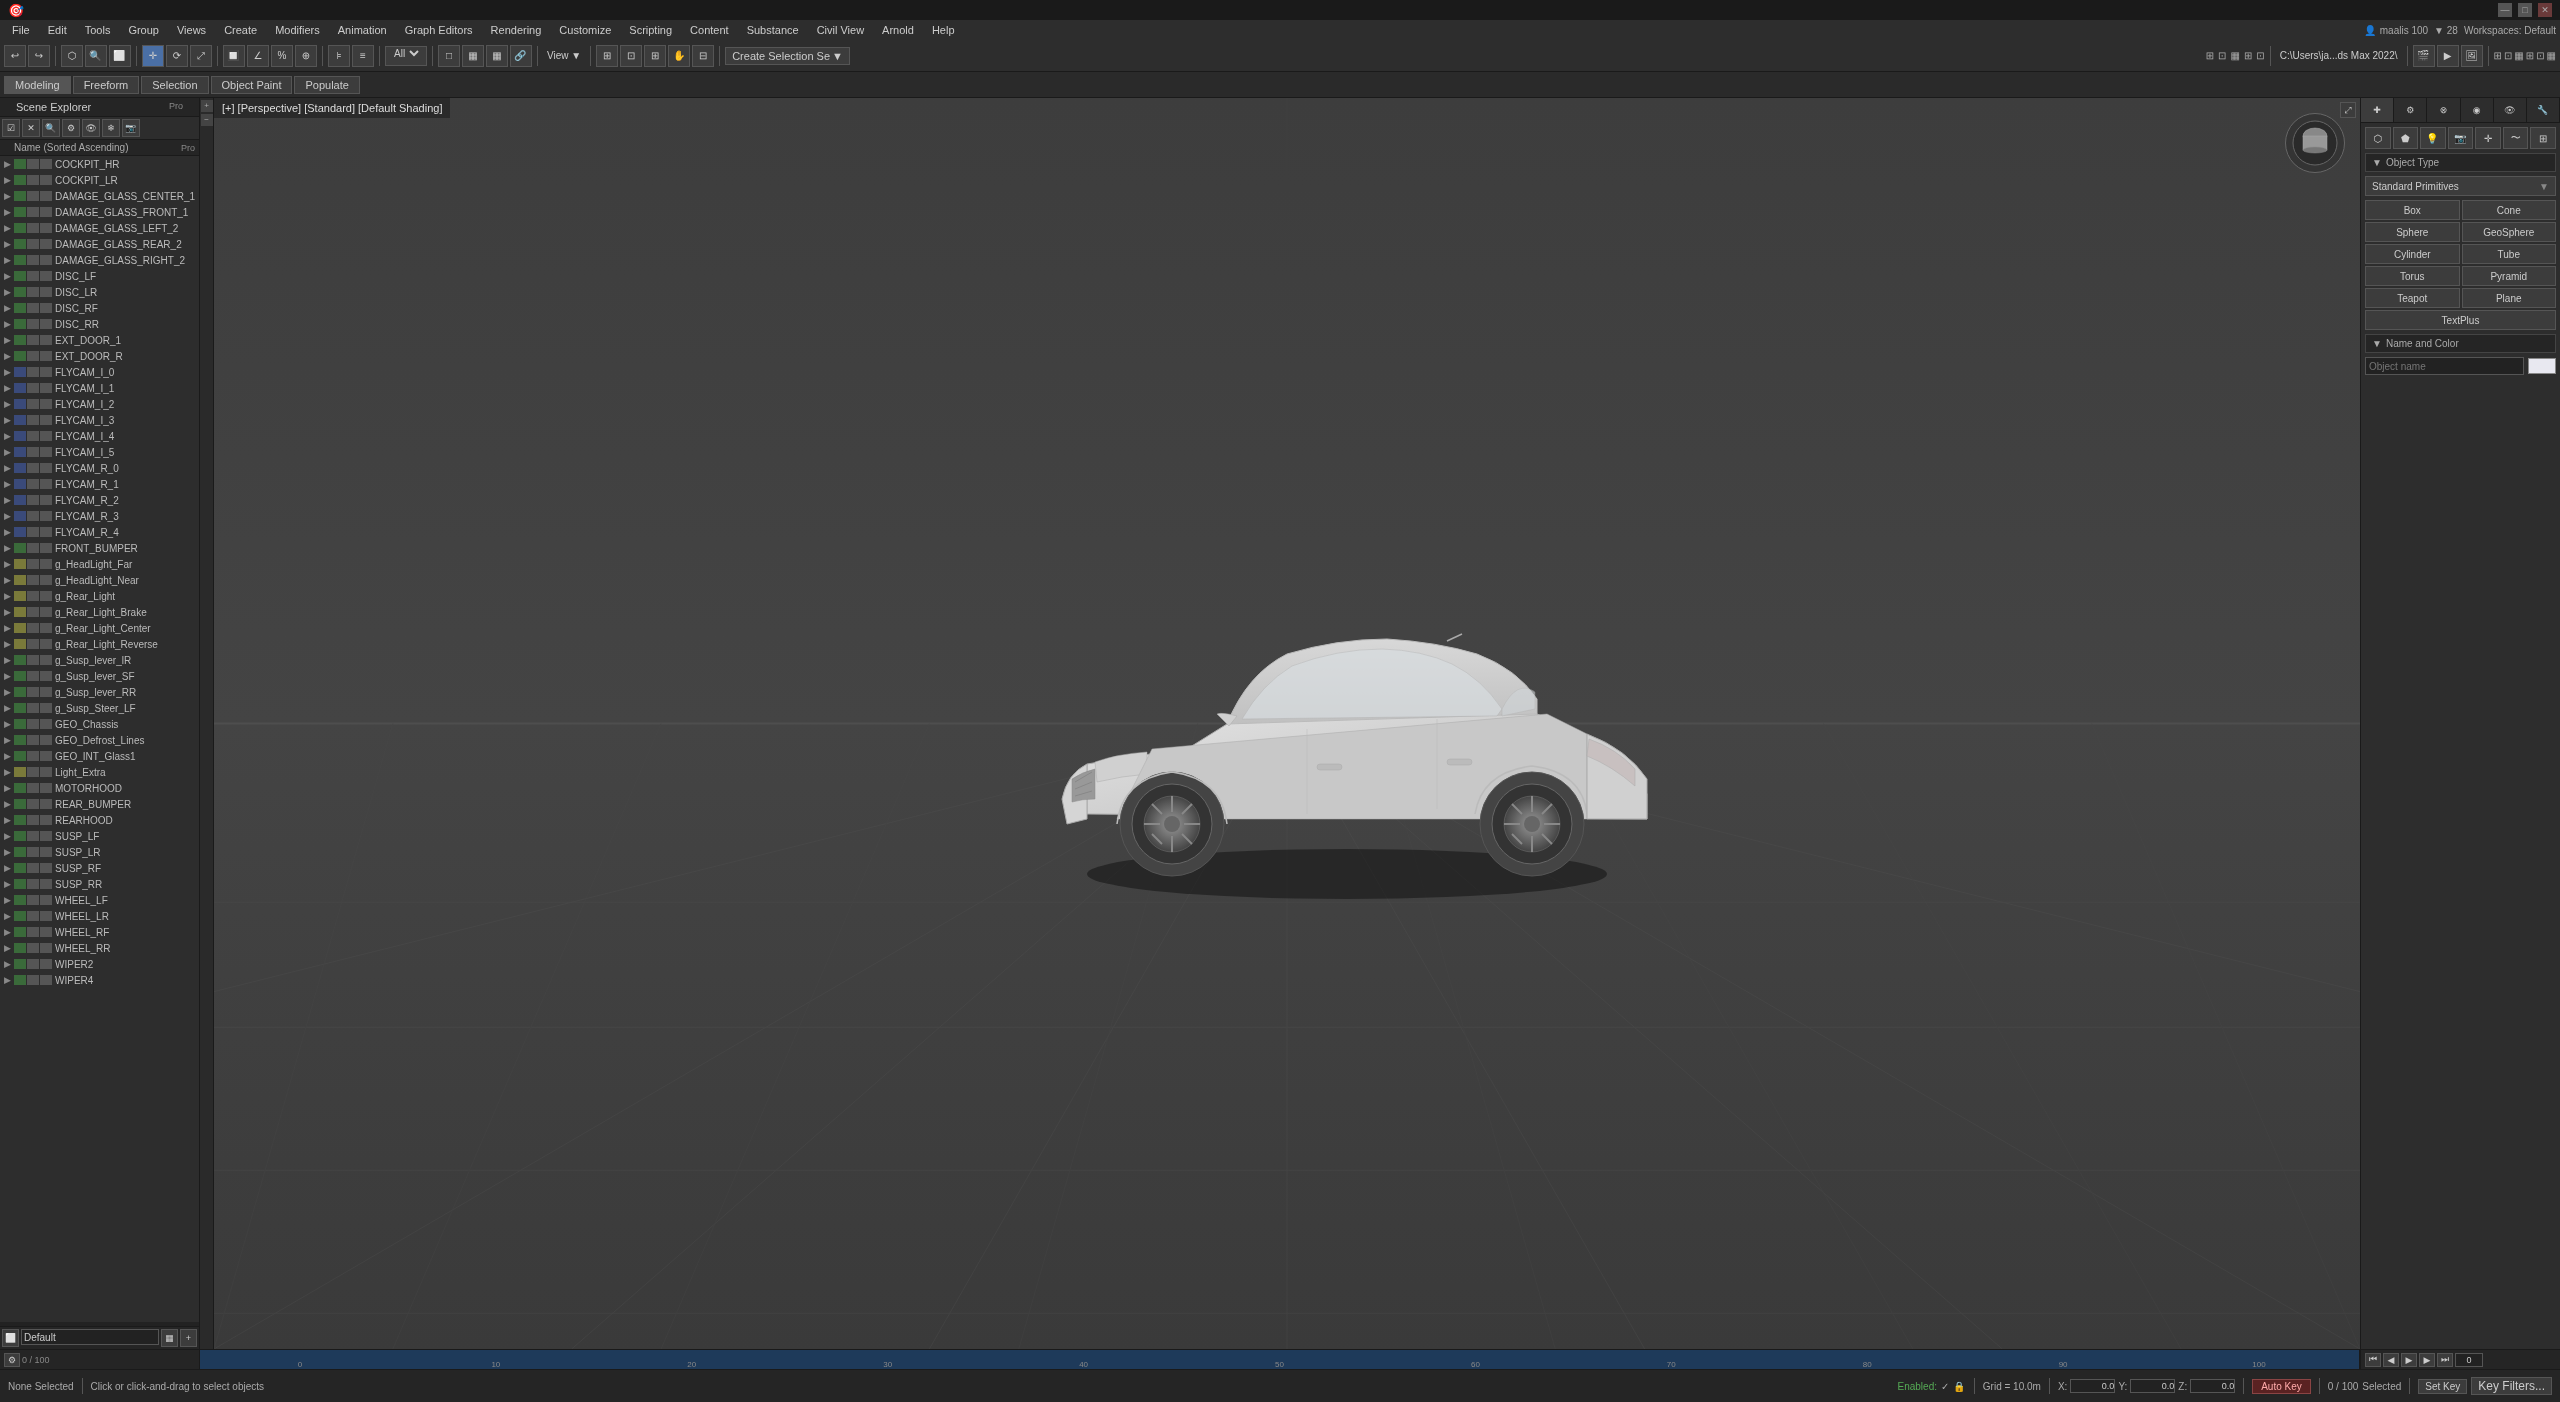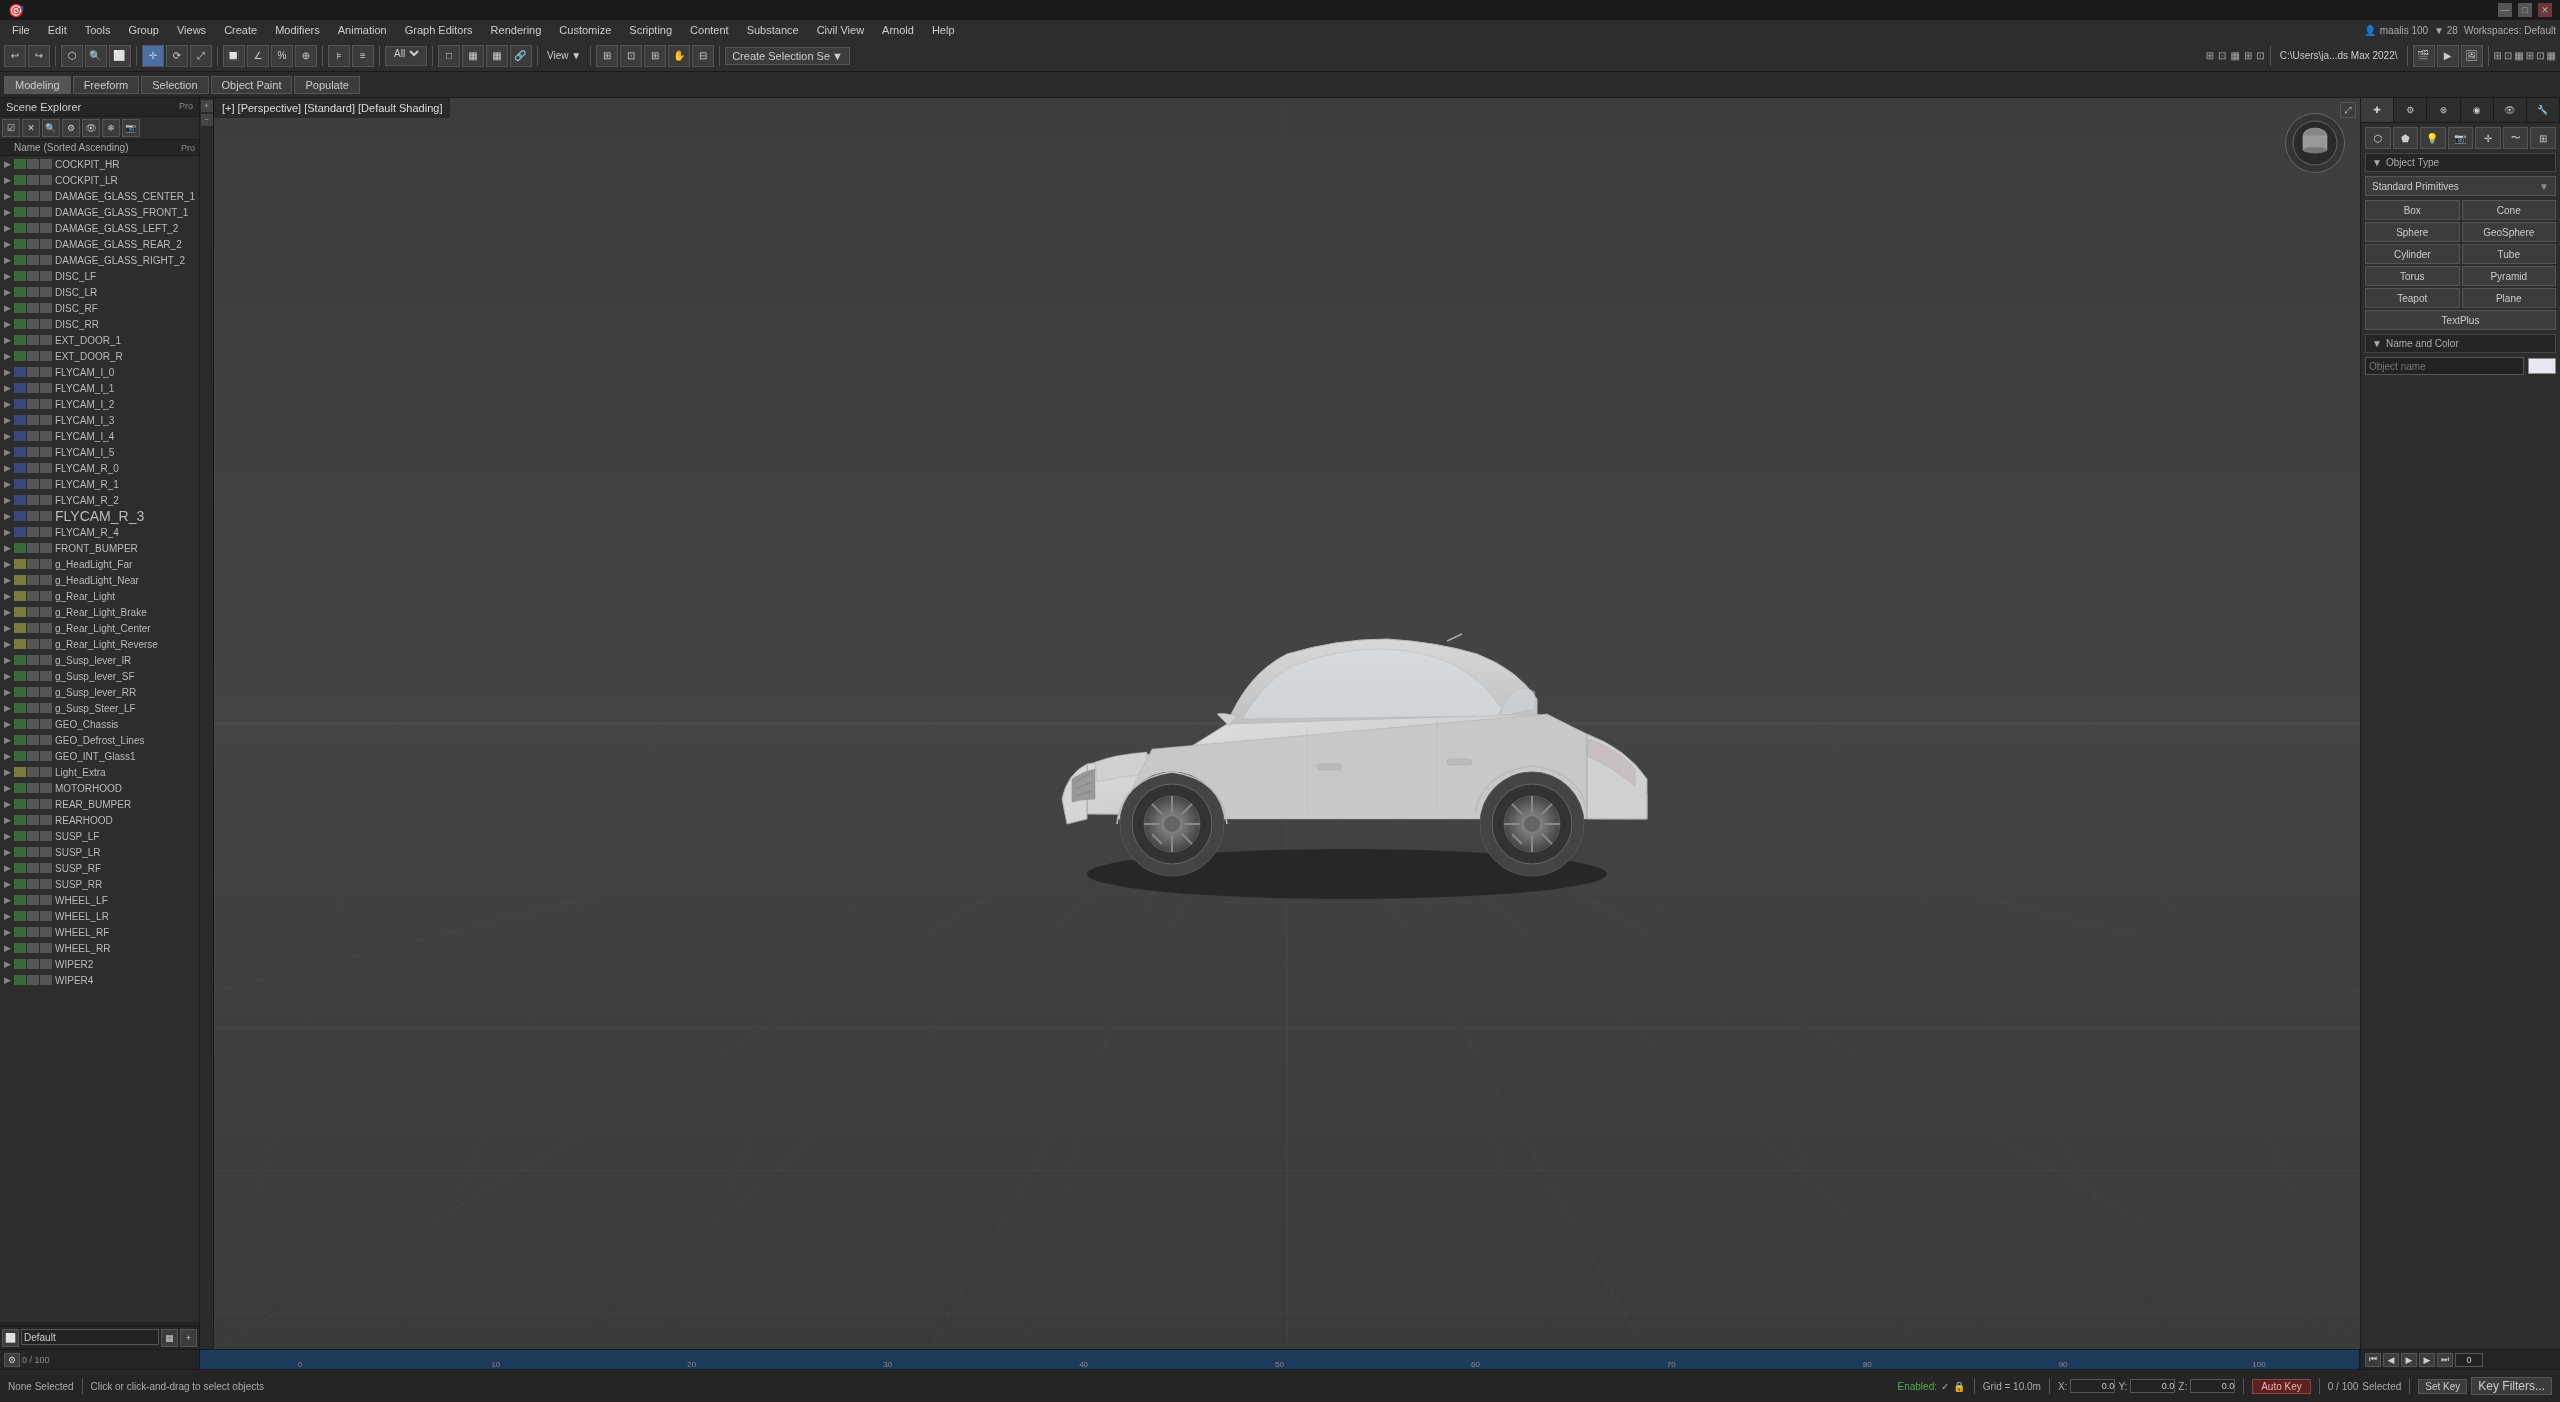"Scene Explorer" #scene-explorer-header { padding: 3px 6px -> 3px 16px }
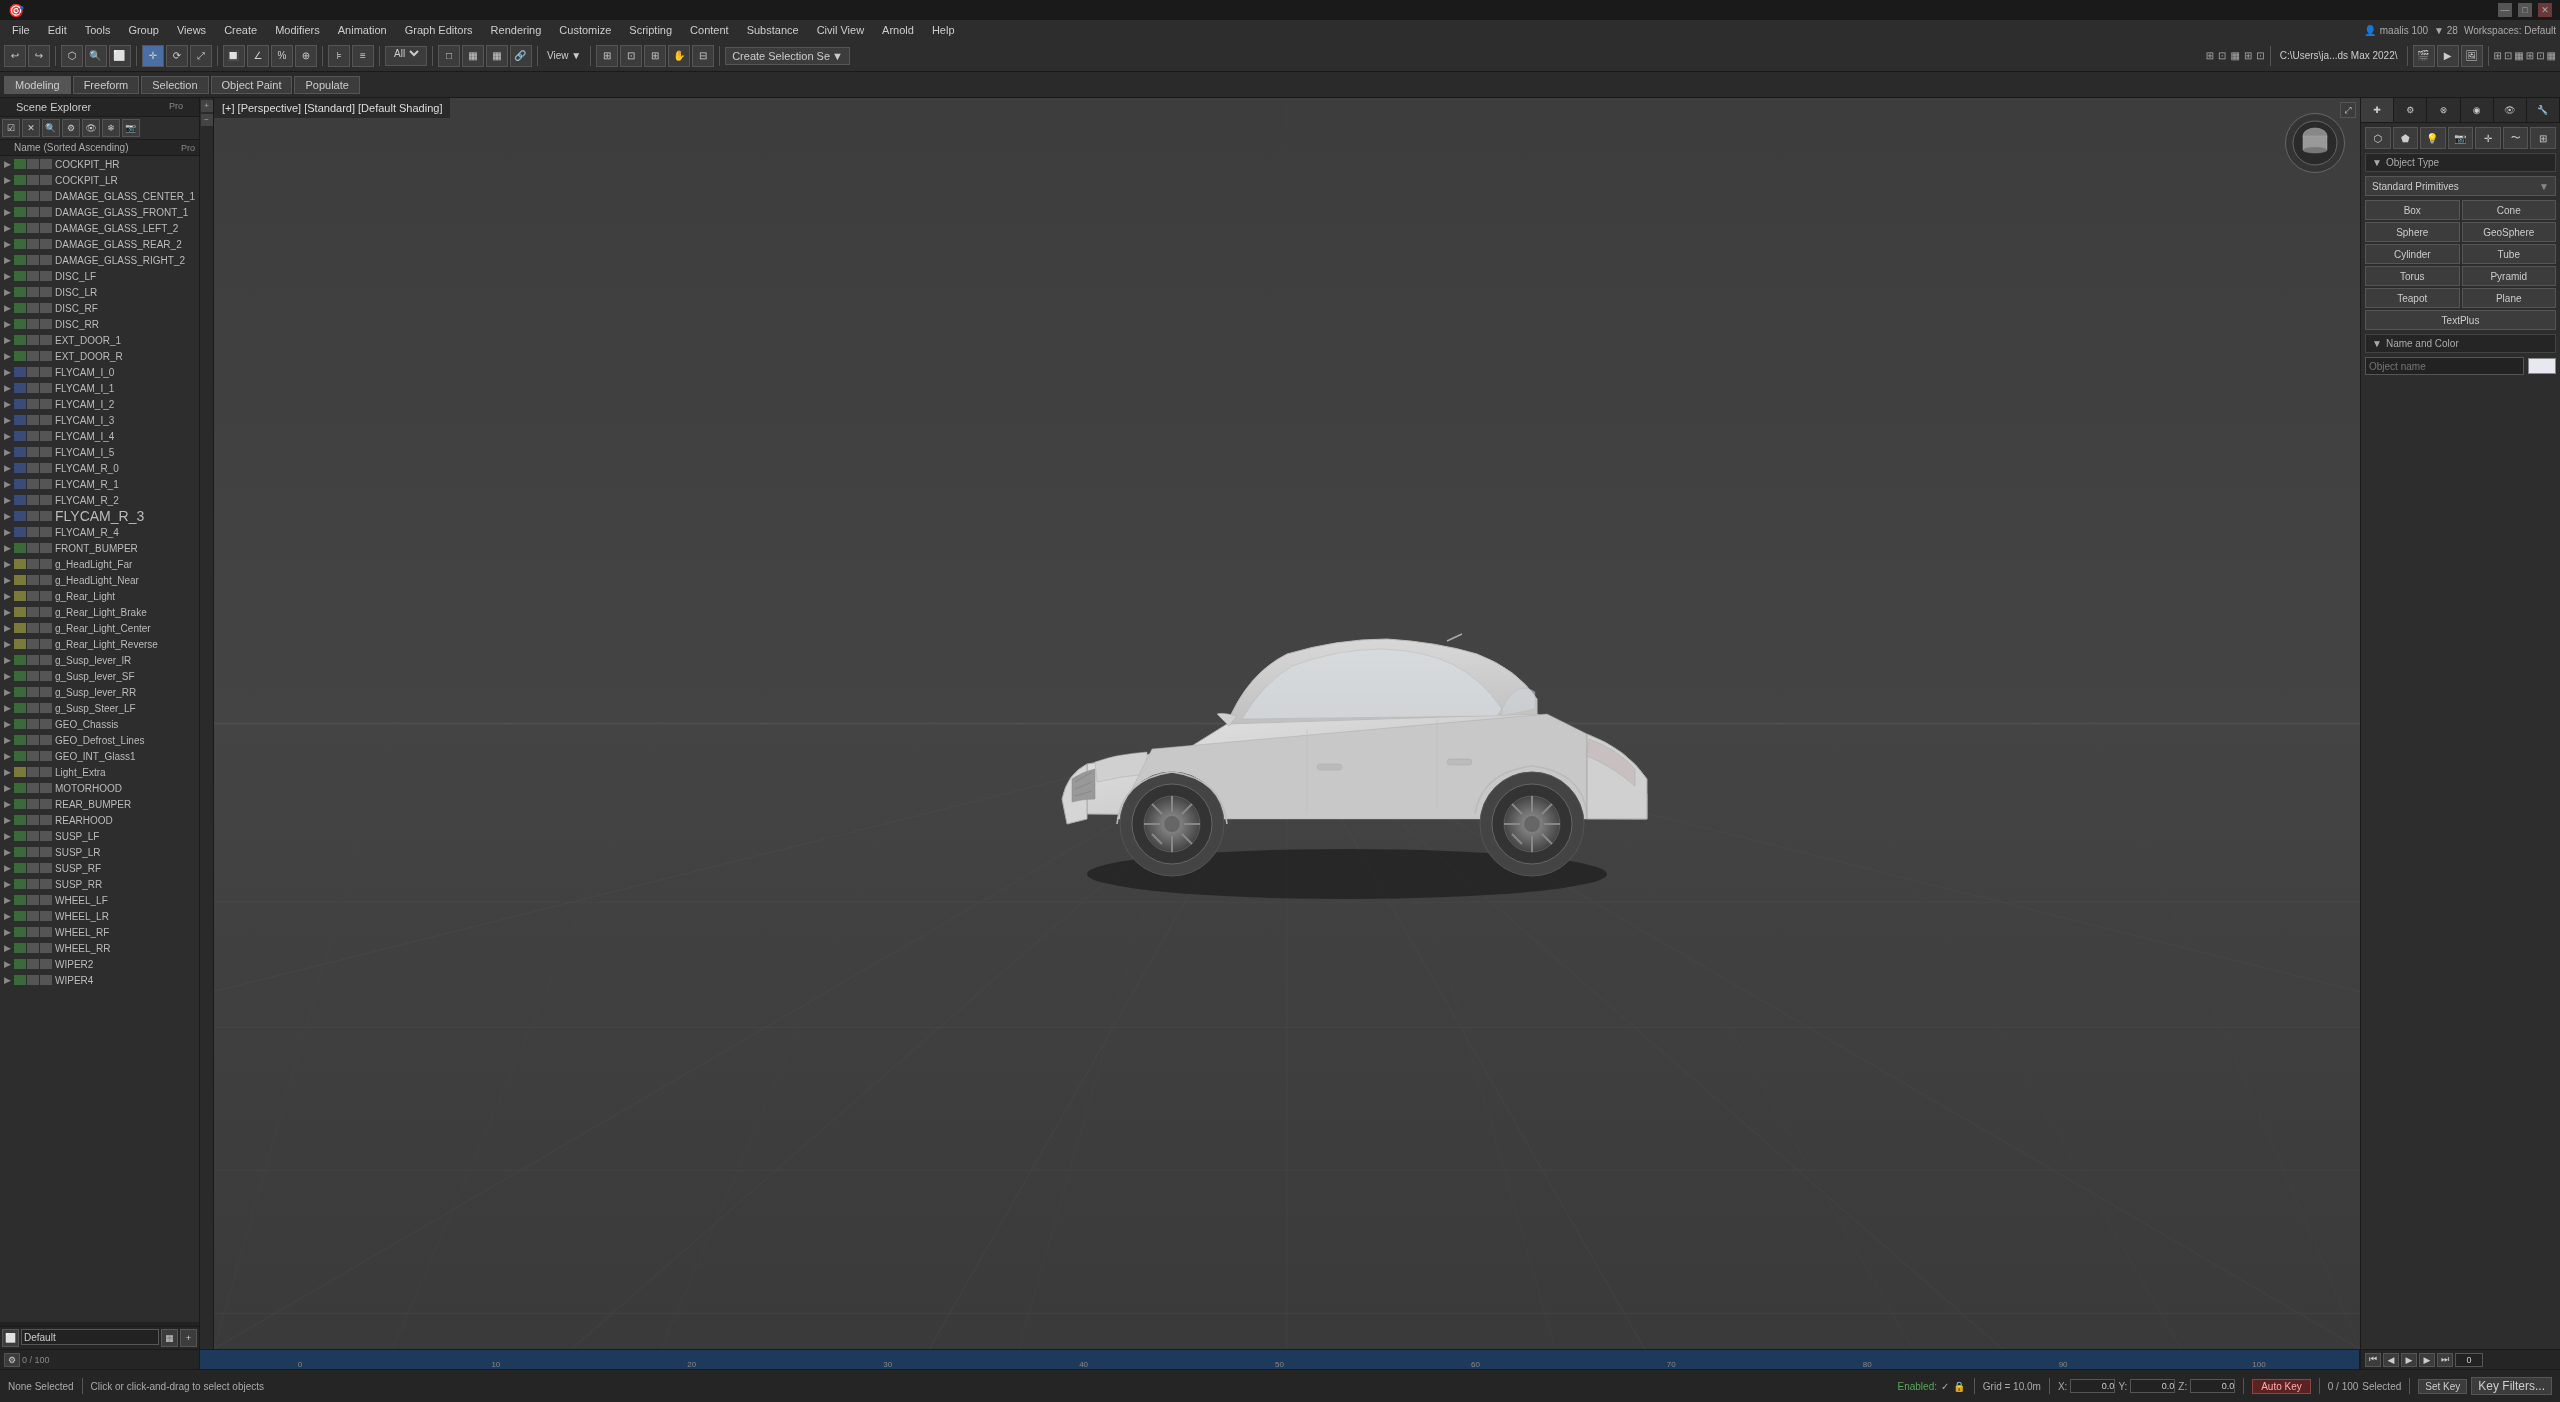"FLYCAM_R_3" span { font-size: 14px -> 10px }
